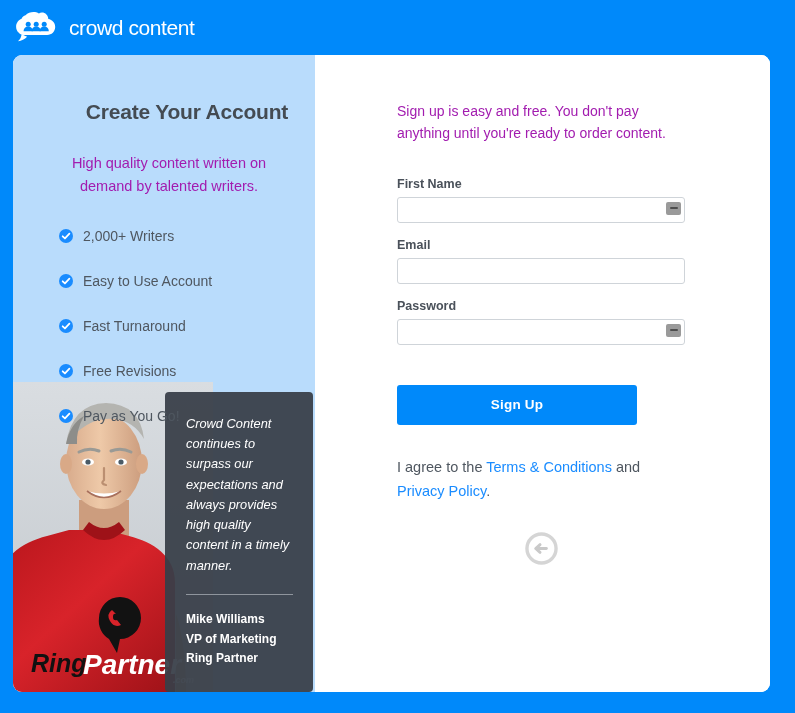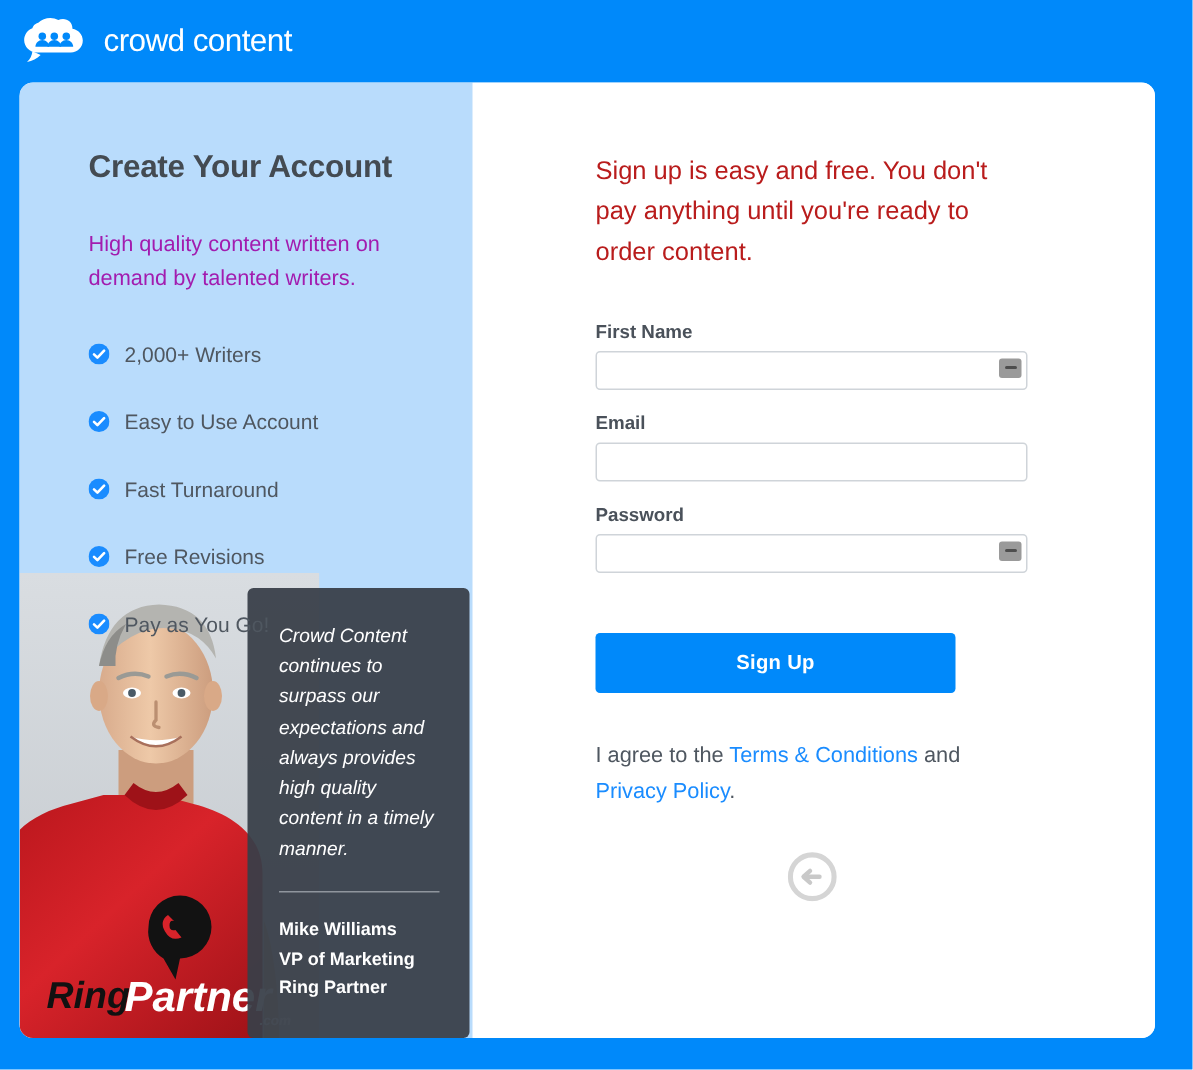"Create Your Account" .left-inner { text-align: none -> center }
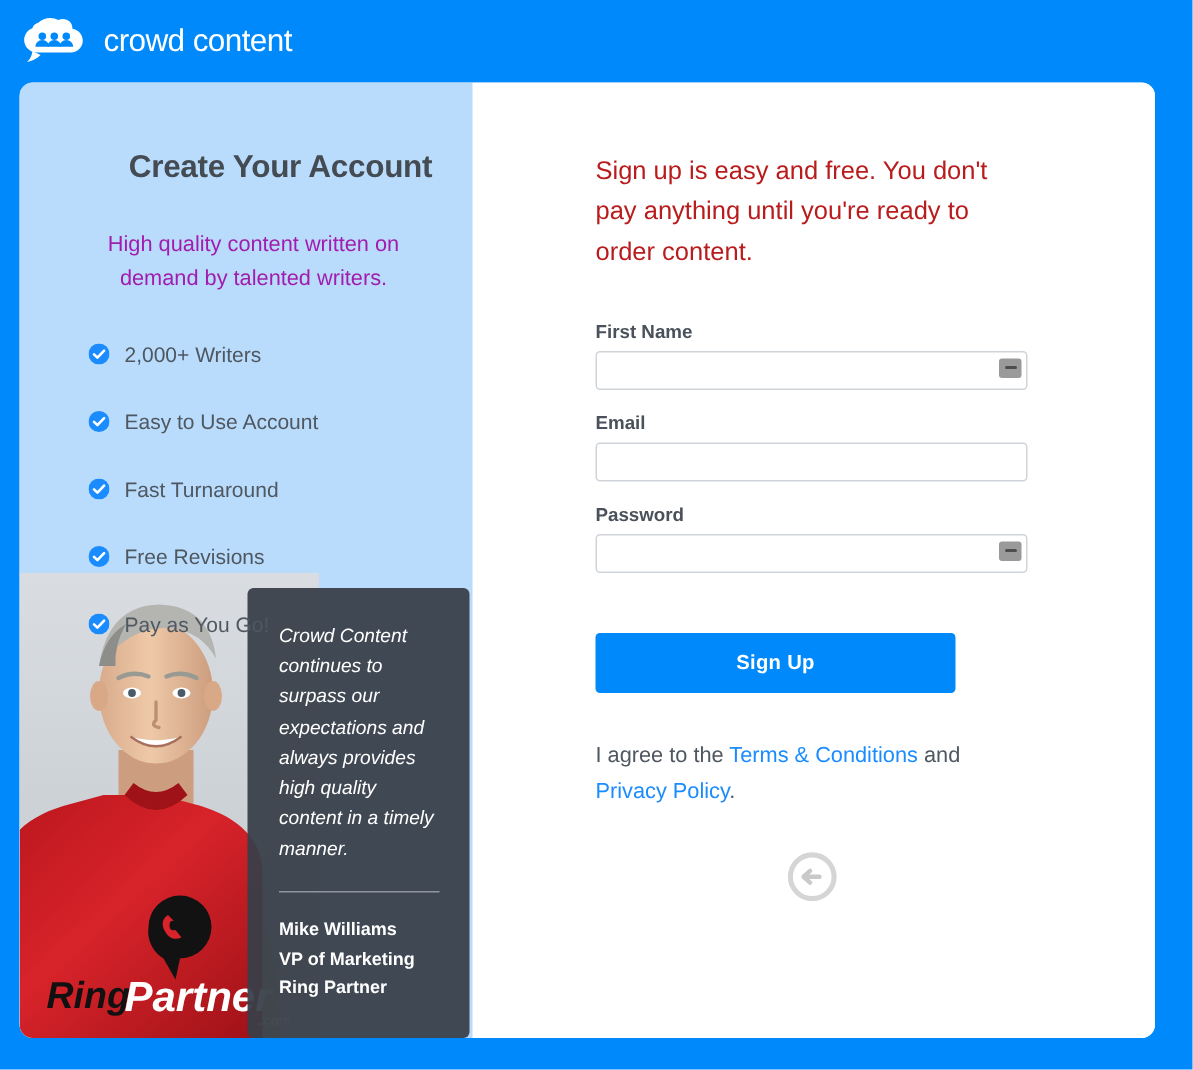"Sign up is easy and" .intro { color: #b91c1c -> #a21caf; font-size: 17px -> 14px }
